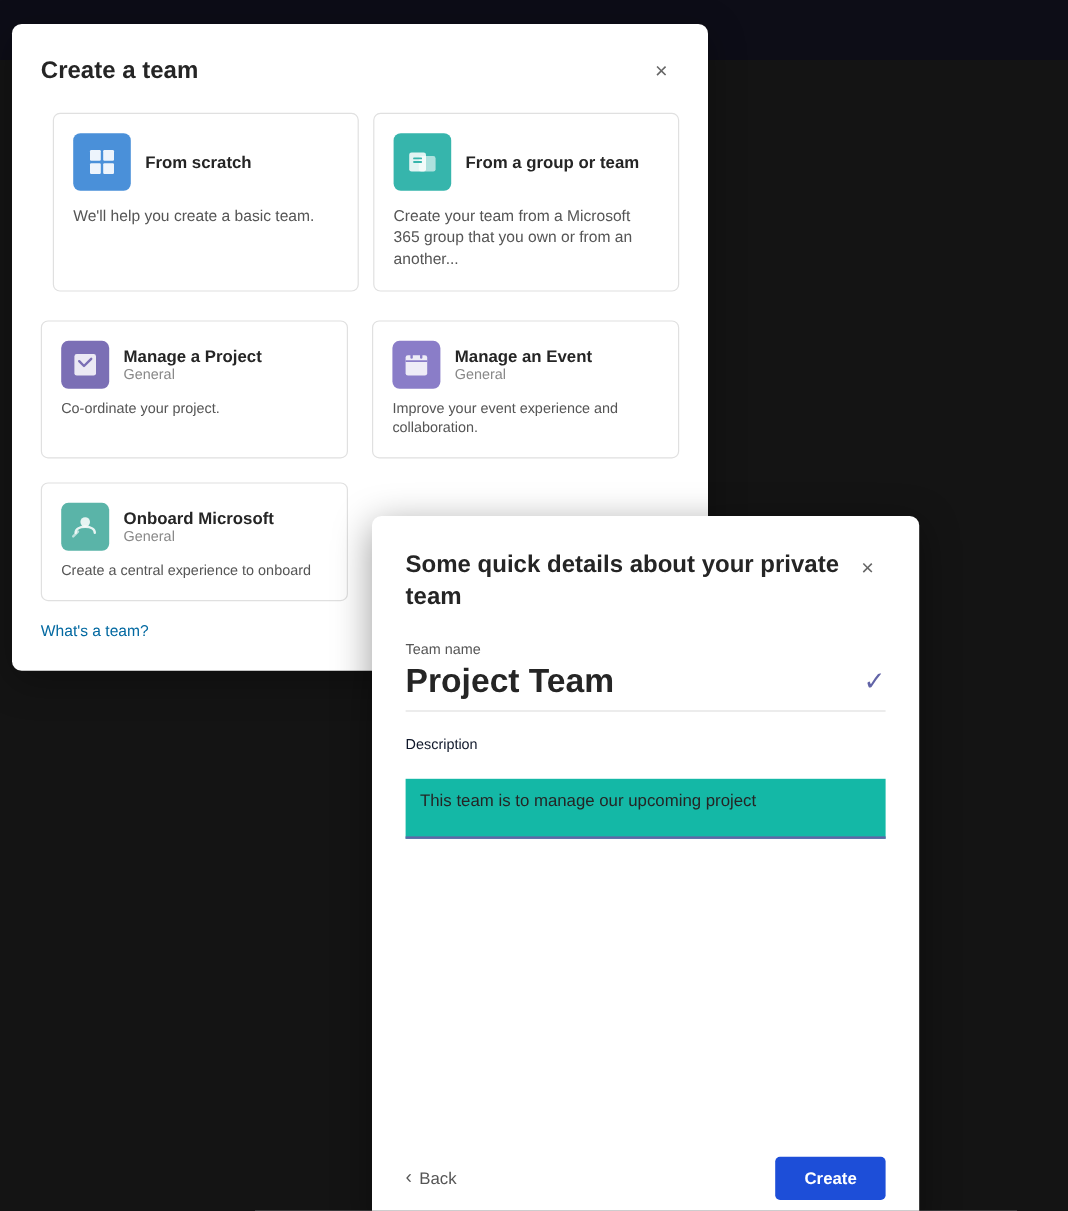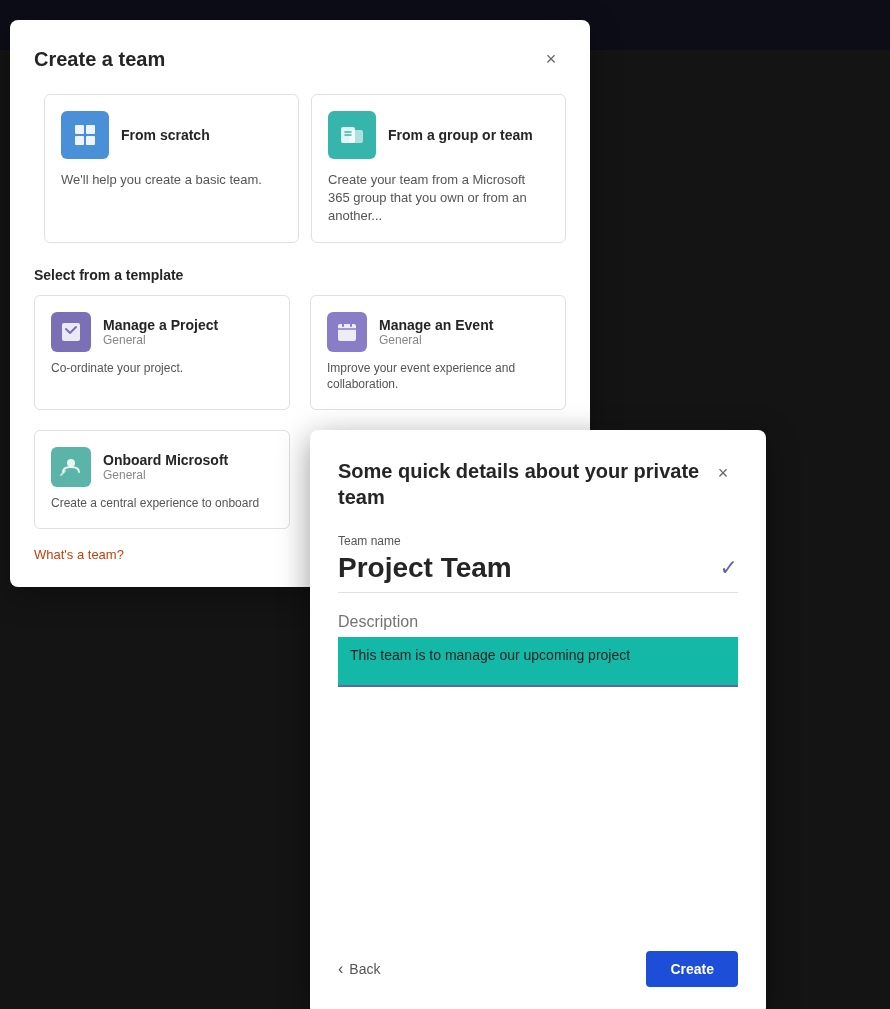"Select from a template" div.section-title { html: <div>Select from a template</div> -> none }
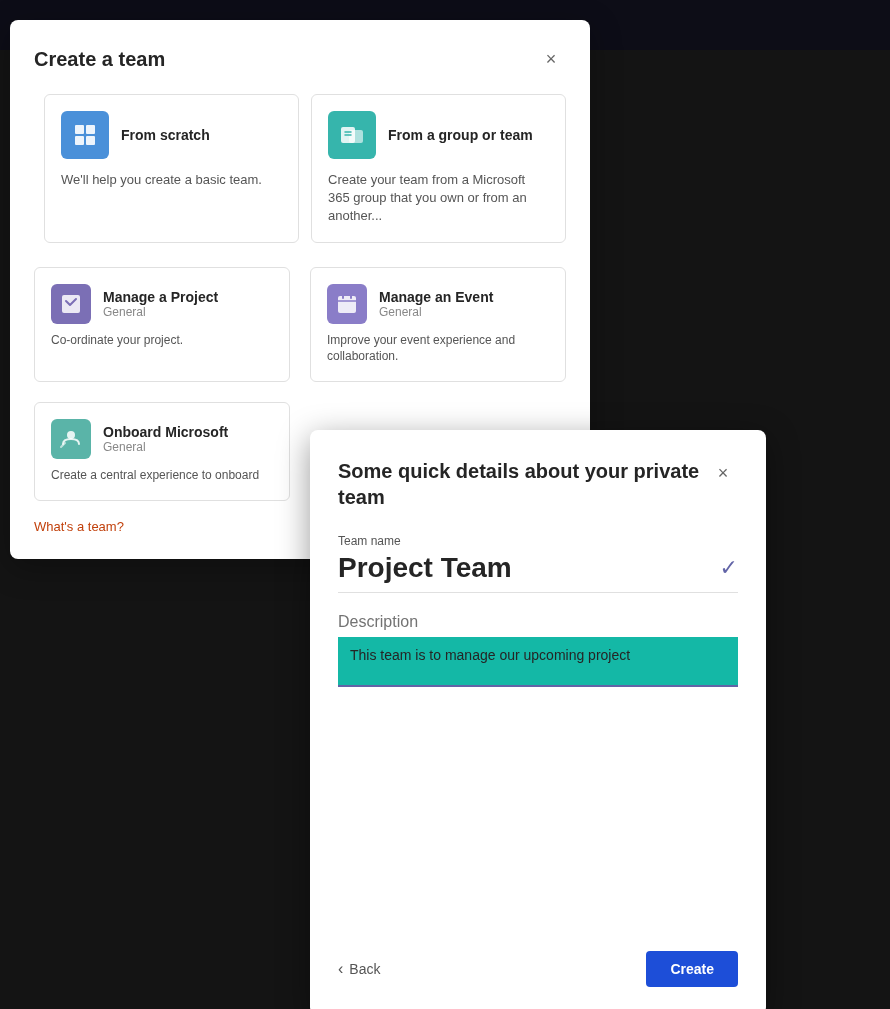"What's a team?" .whats-team-link { color: #c2410c -> #0369a1 }
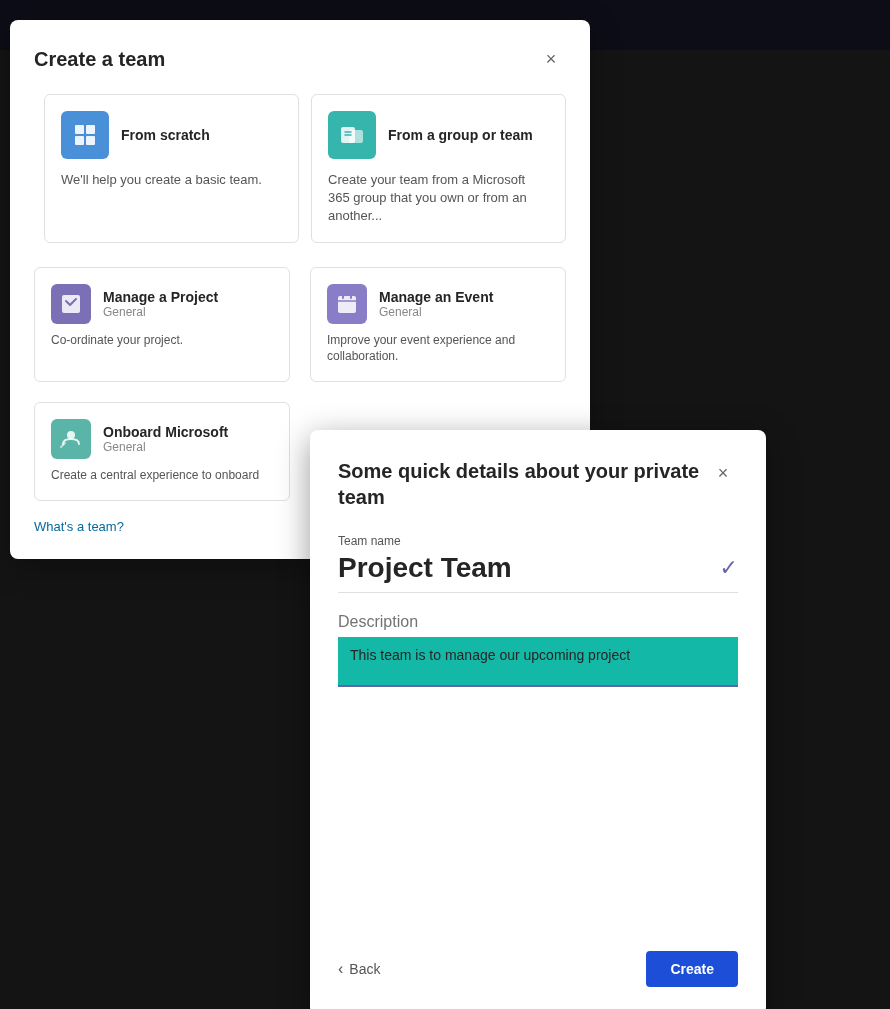"Description" .desc-label { color: #737373 -> #0f172a; font-size: 16px -> 12px; margin-bottom: 6px -> 22px }
